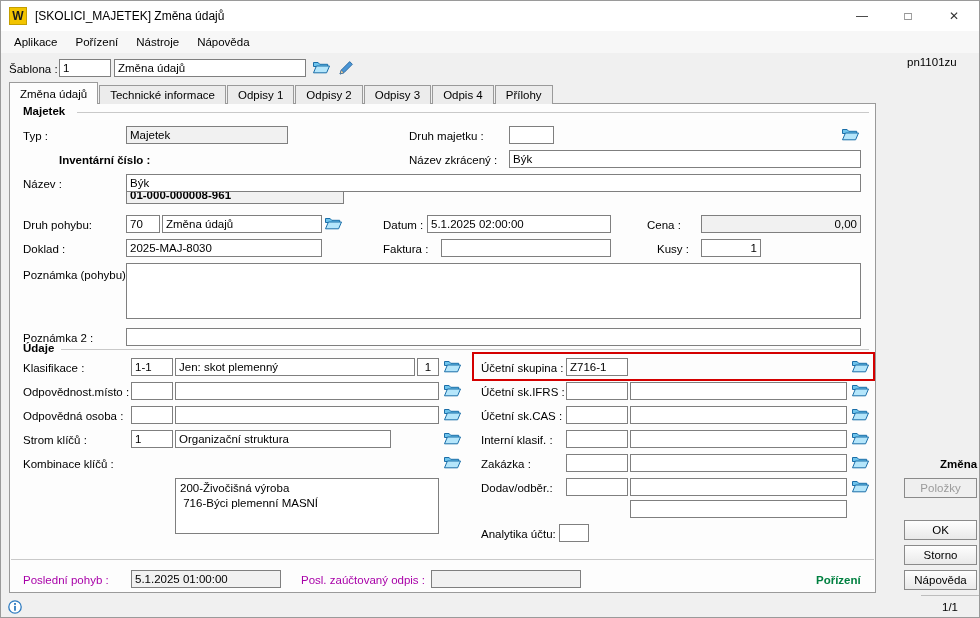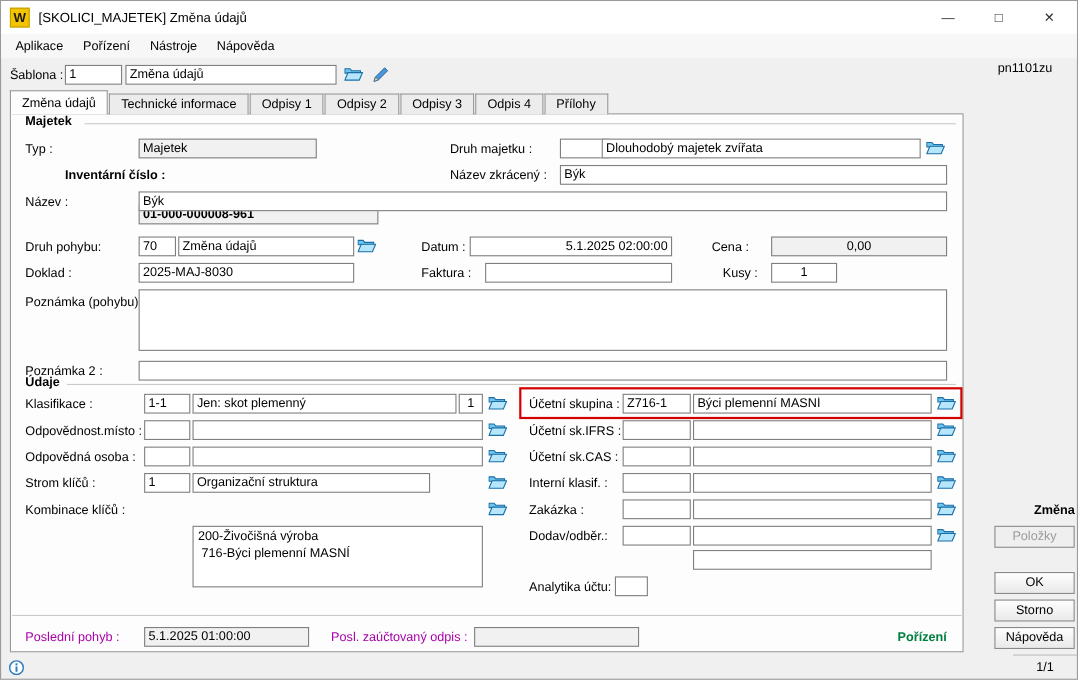"Dlouhodobý majetek zvířata" input.field { html: <input> -> none }
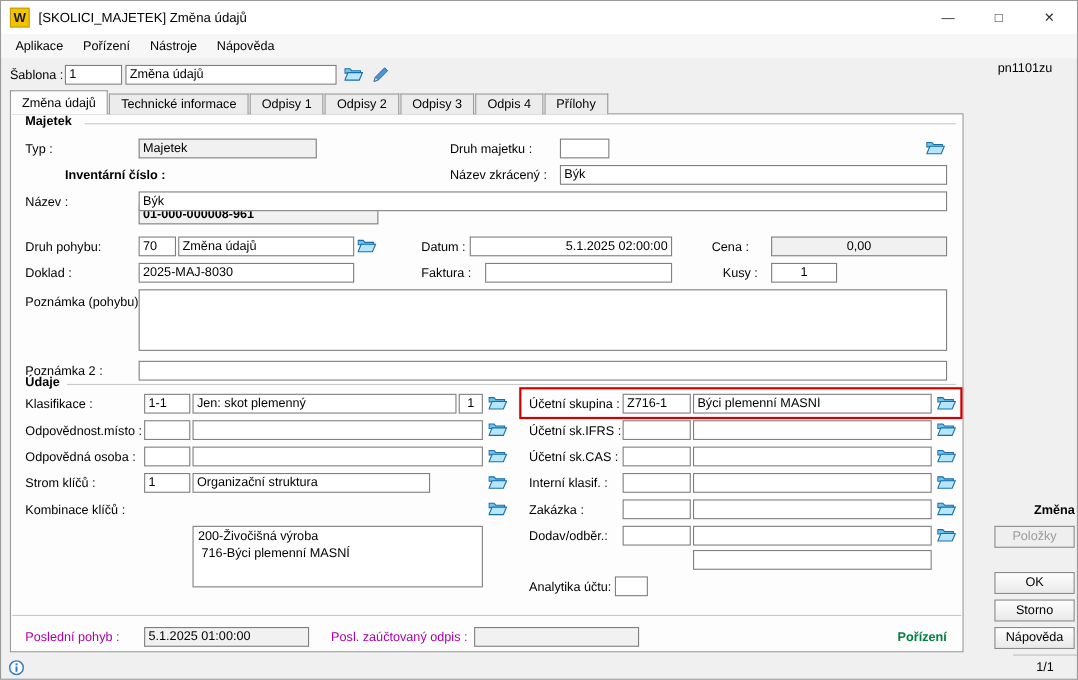"5.1.2025 02:00:00" input.field { text-align: right -> none }
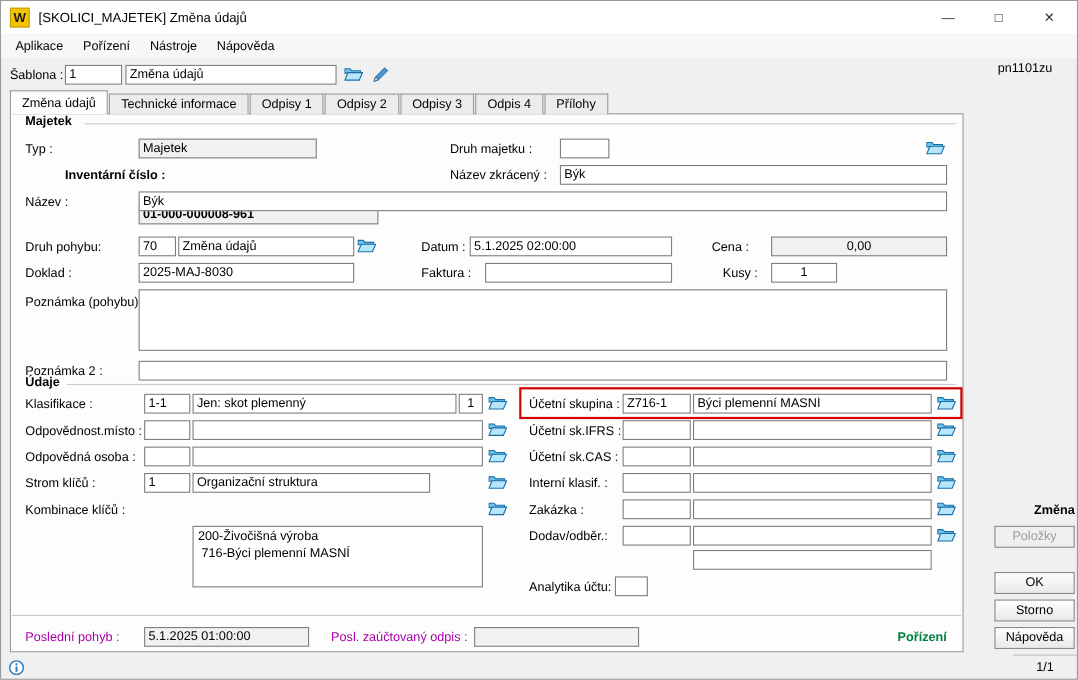"0,00" .field.num { text-align: center -> right }
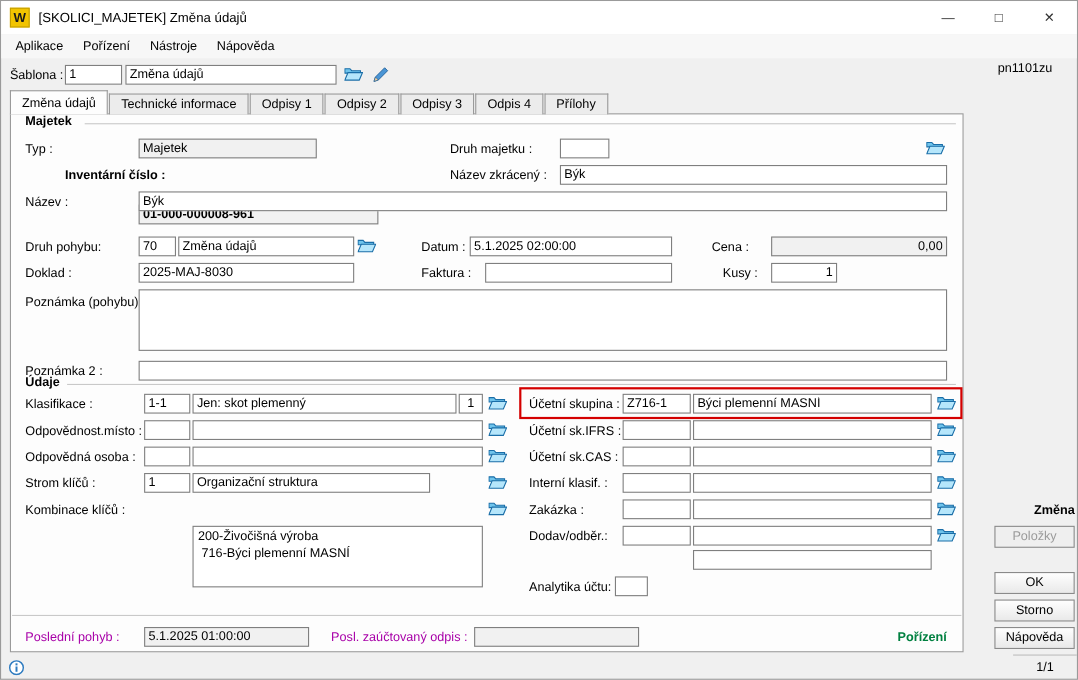"Býci plemenní MASNÍ" input.field { html: <input> -> none }
